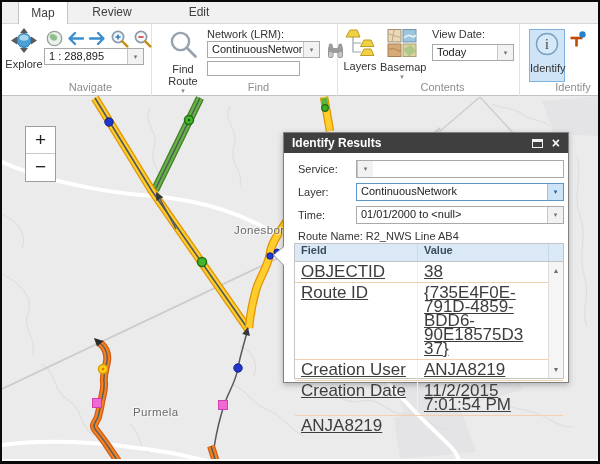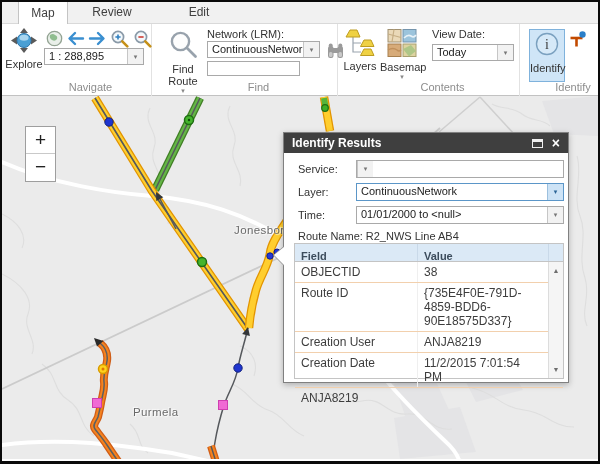"Field" .th { padding: 6px 6px -> 0 6px }
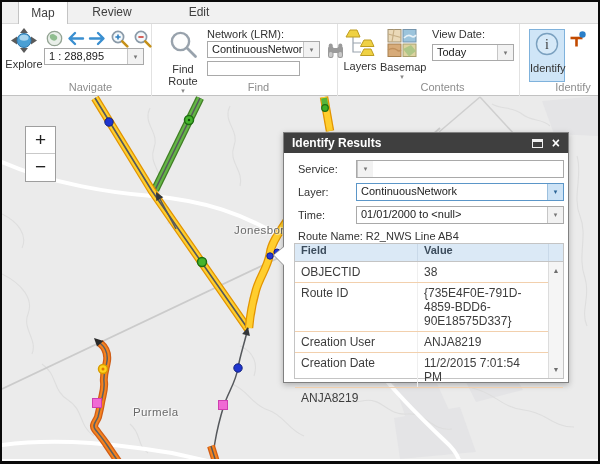"OBJECTID" .td { font-size: 12px -> 17px; text-decoration: none -> underline }
